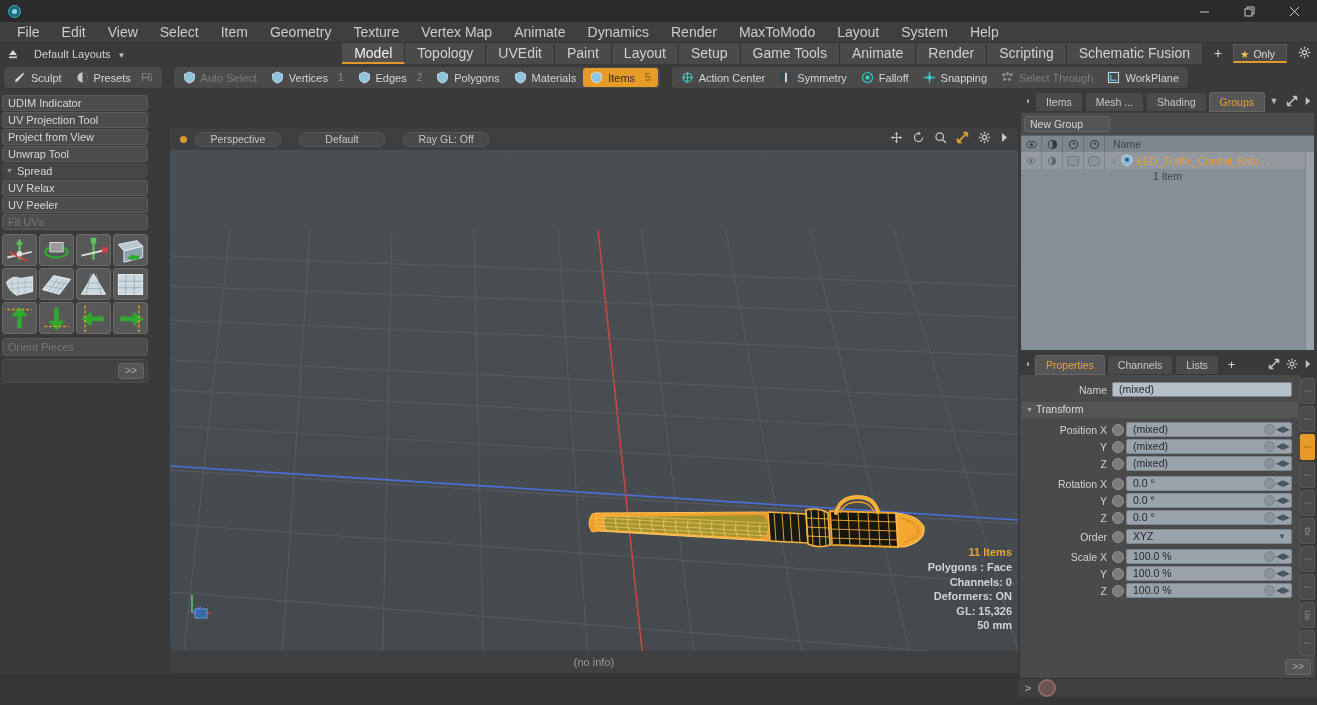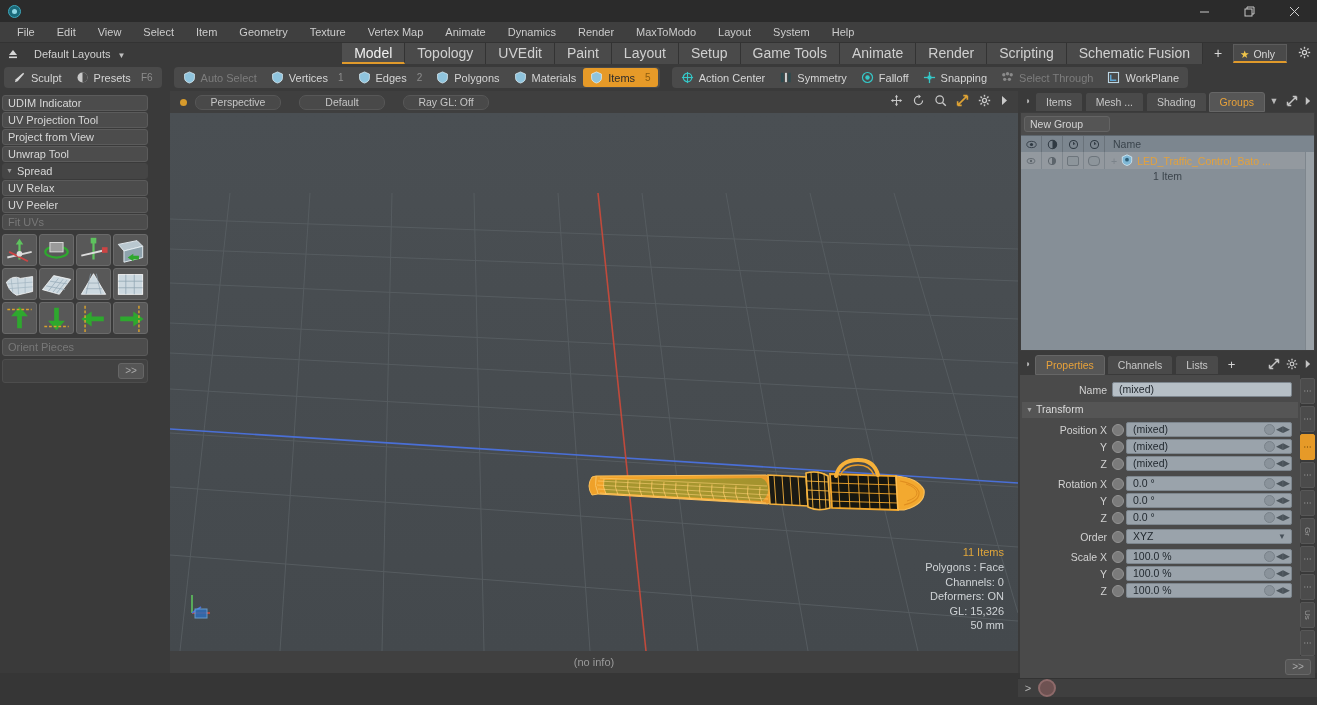"File" .menubar .mi { font-size: 11px -> 14px }
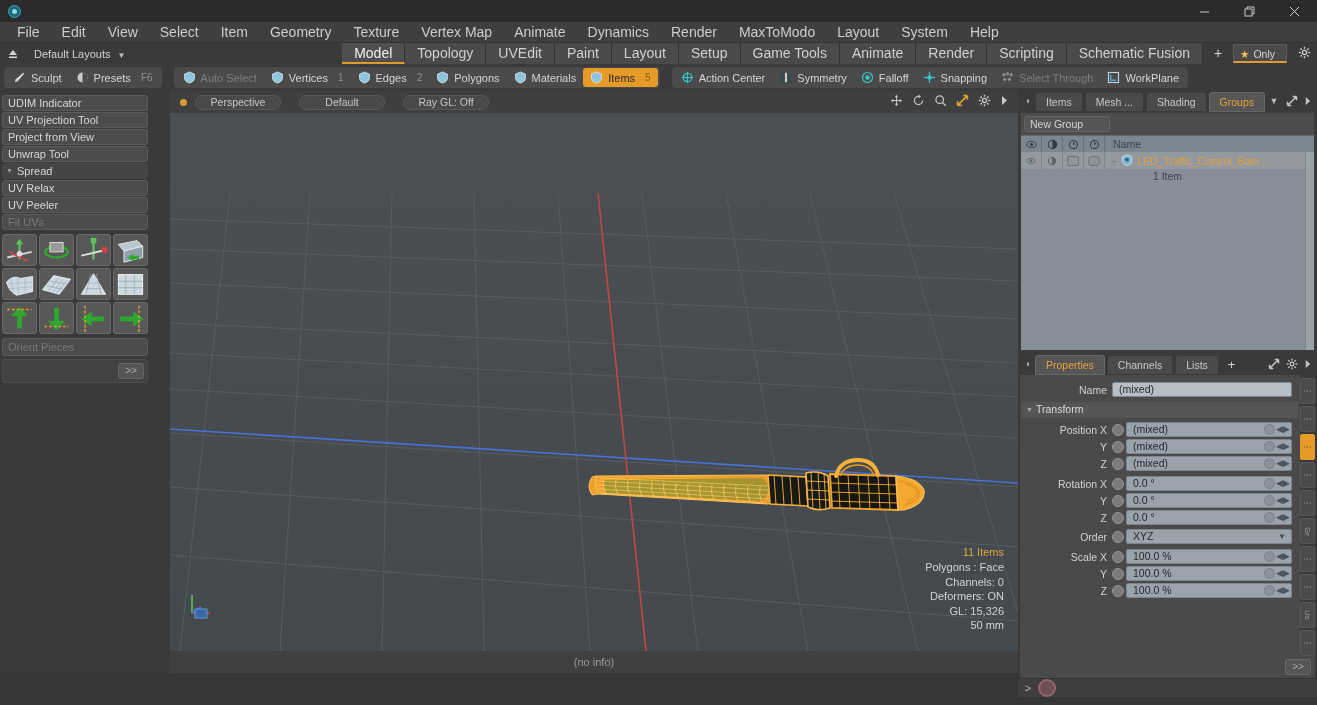"Perspective" .vp-head { margin-top: none -> 37px }
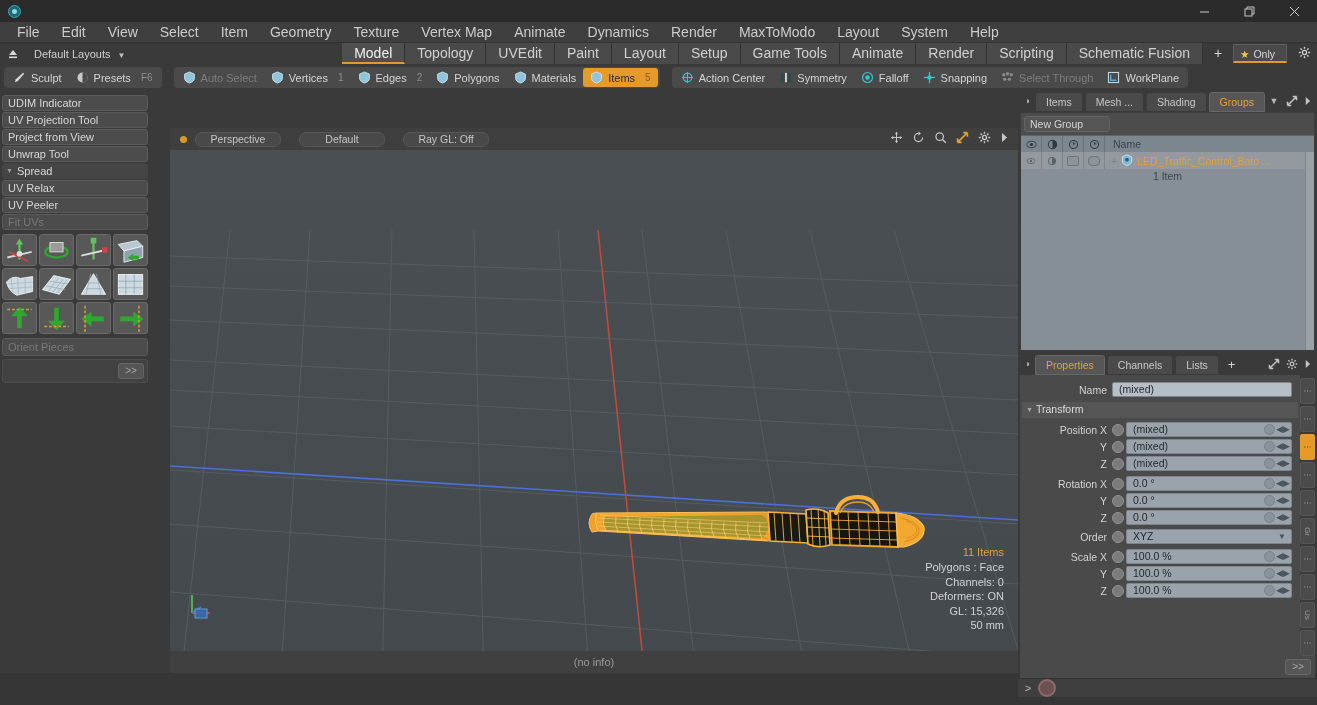"11 Items" .vp-info { font-weight: none -> bold; right: 14px -> 6px }
